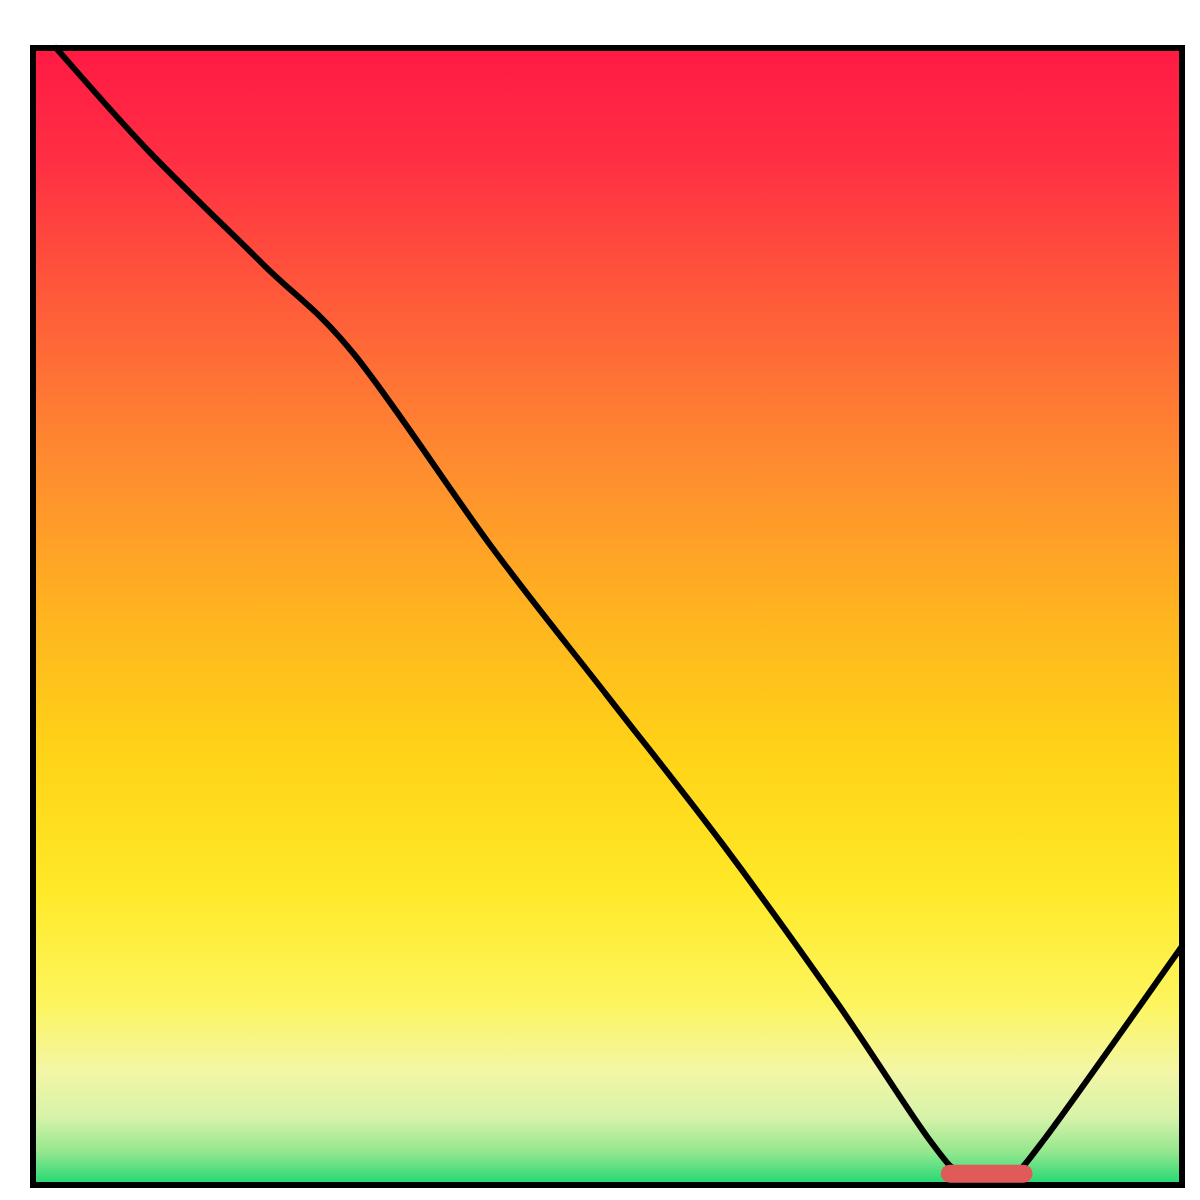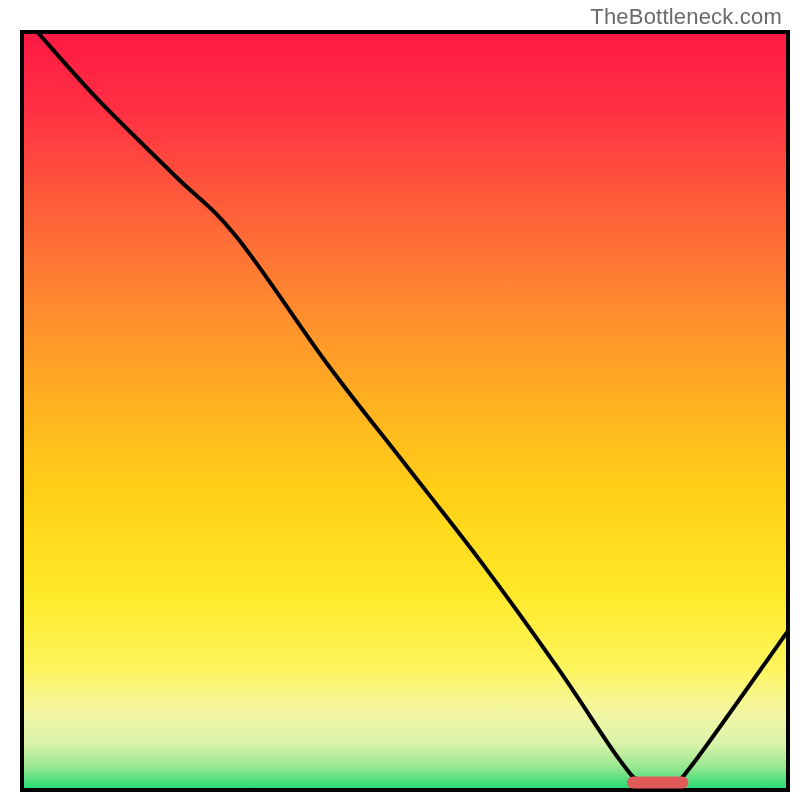"TheBottleneck.com" div.watermark { html: <div>TheBottleneck.com</div> -> none }
